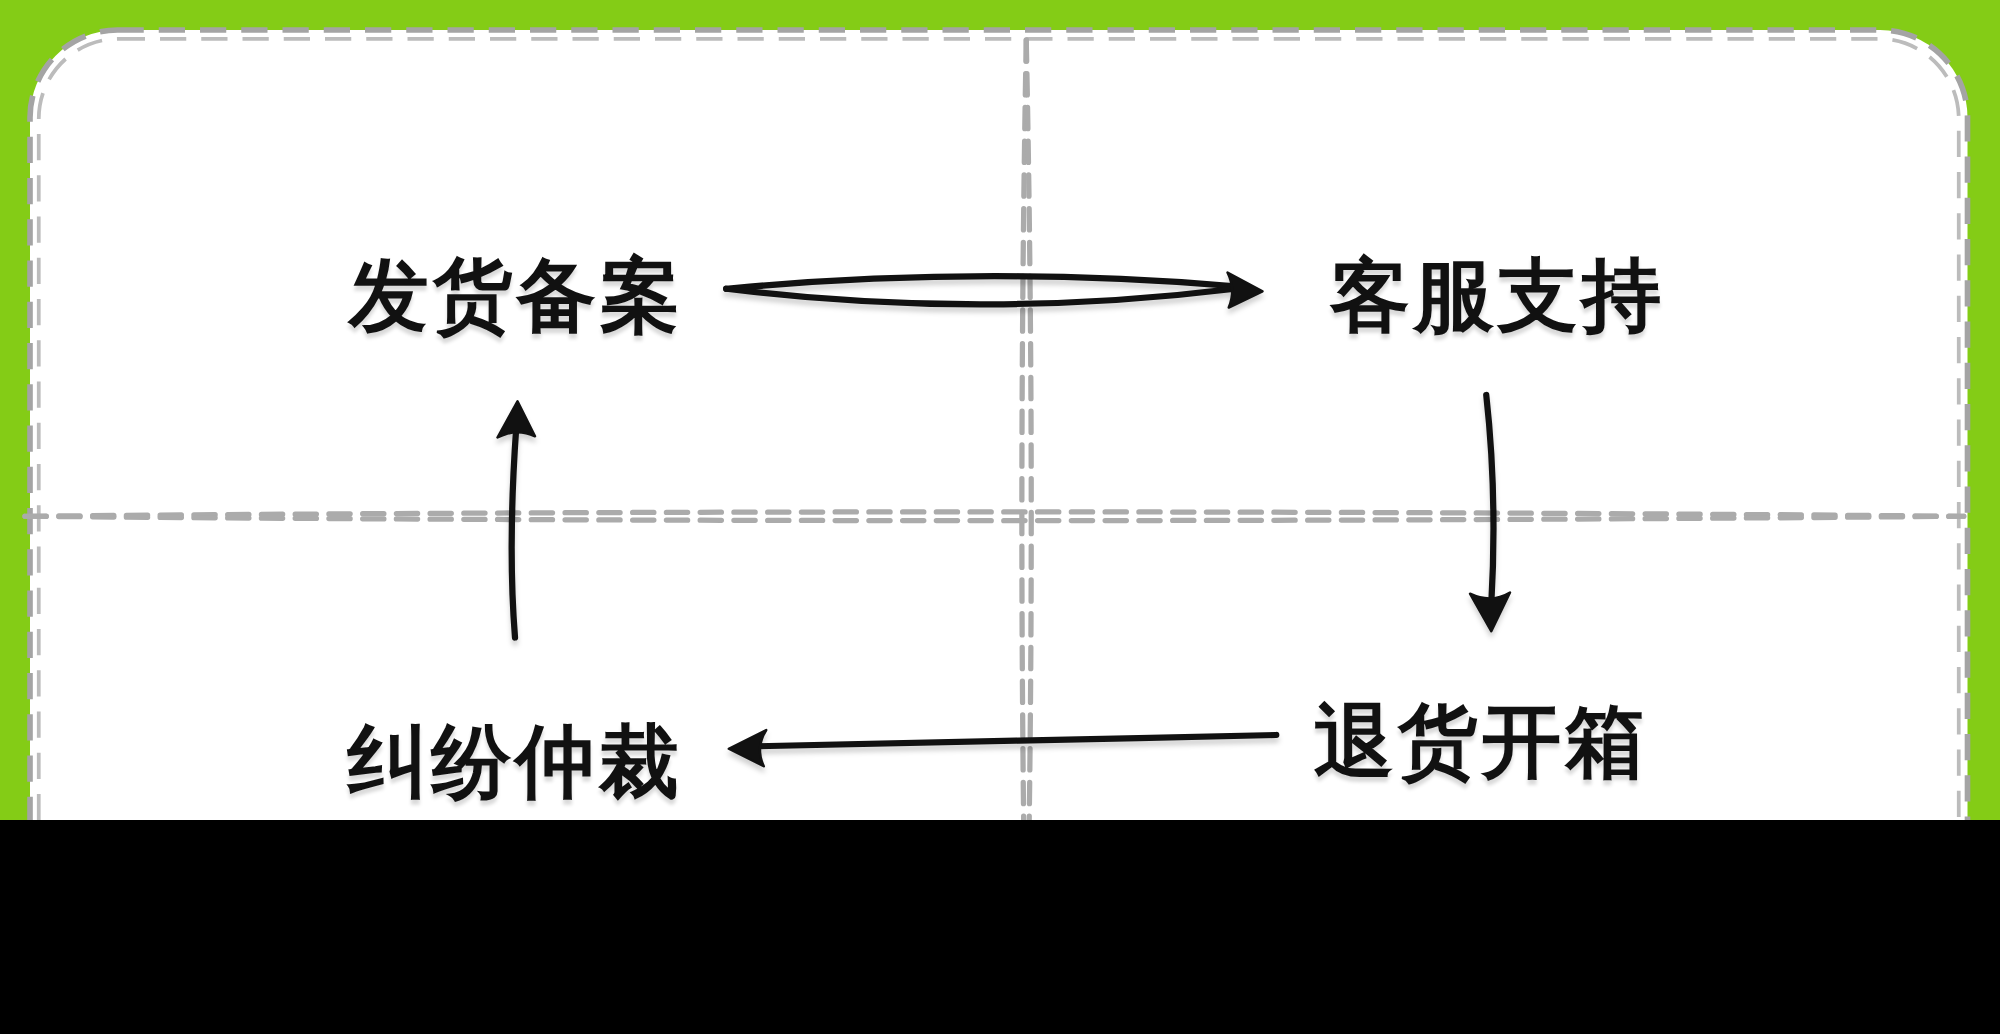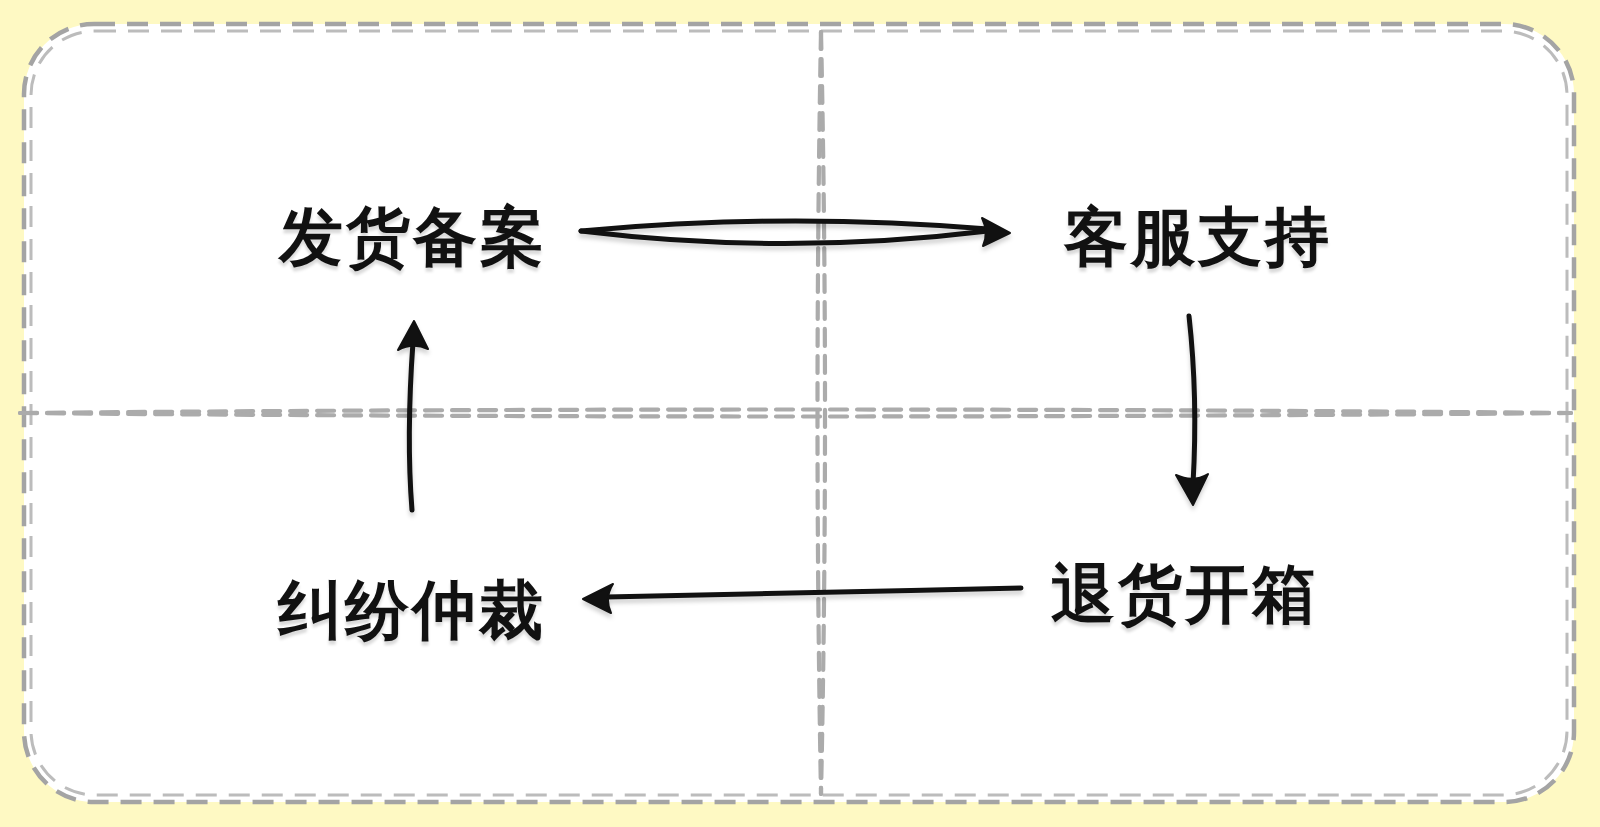"发货备案" .stage { background: #fef9c3 -> #84cc16; height: 827px -> 656px }
